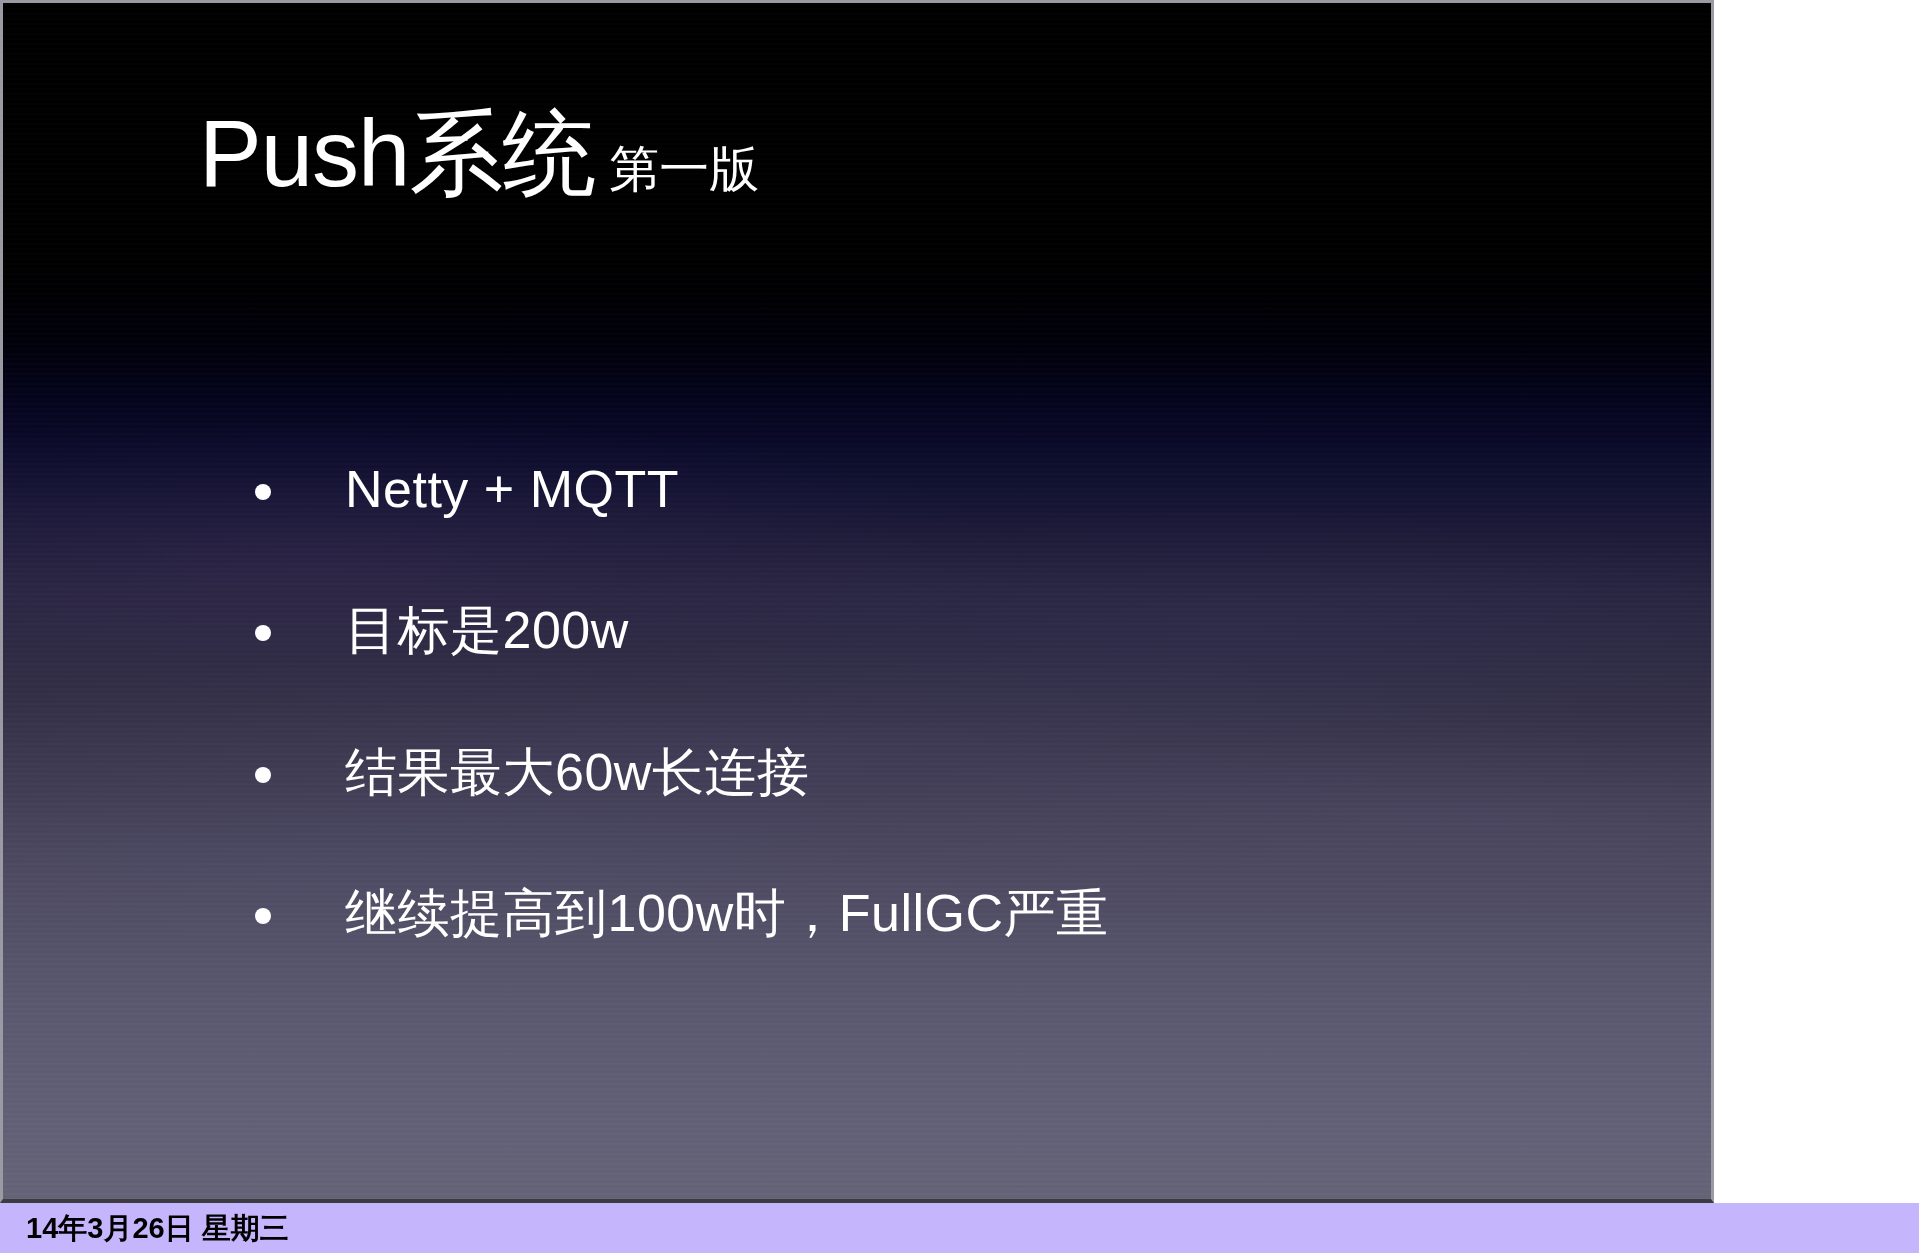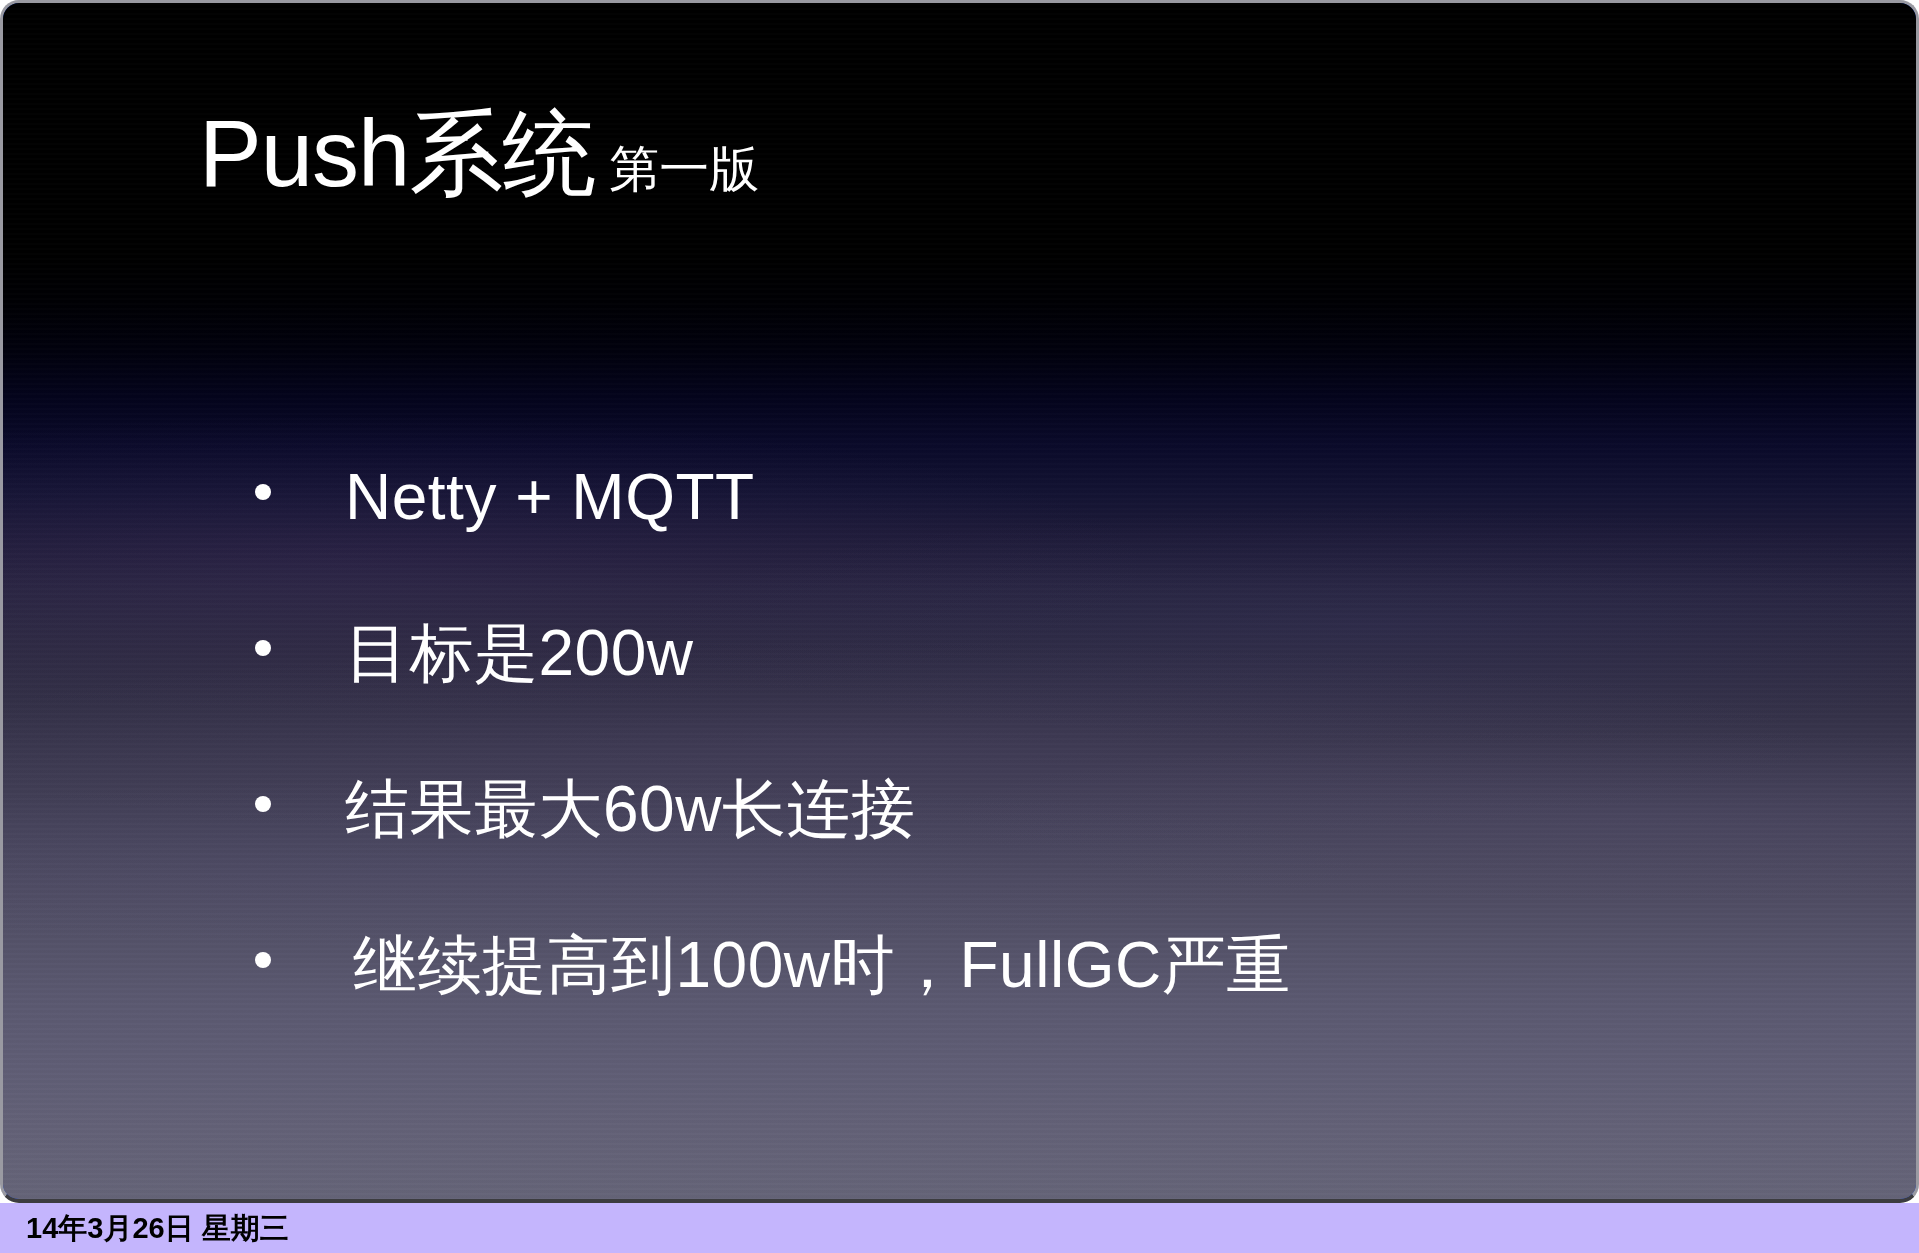"Push系统" .slide { border-radius: 19px -> none; width: 1919px -> 1714px }
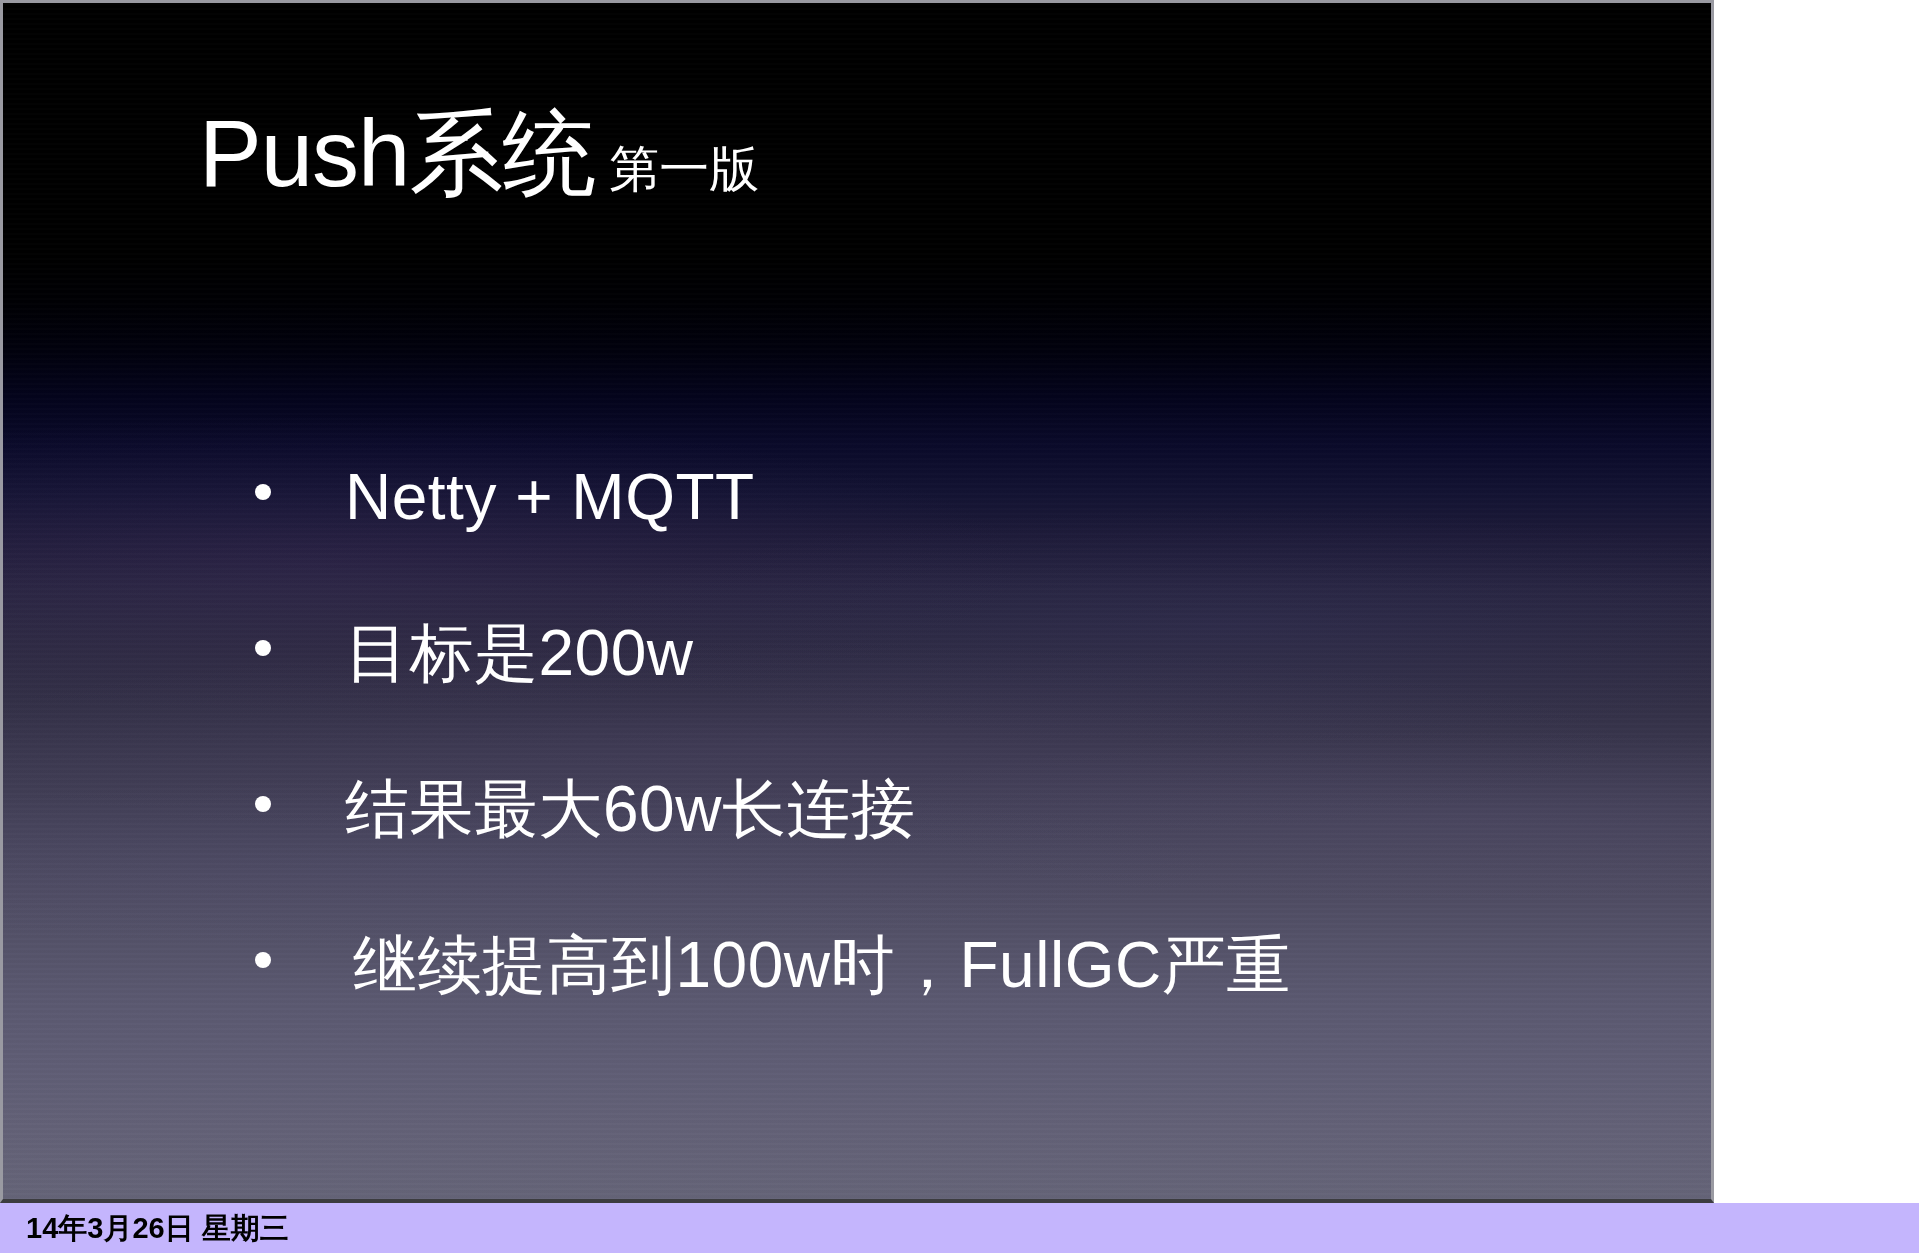"Netty + MQTT" .bullet-text { font-size: 64px -> 52px }
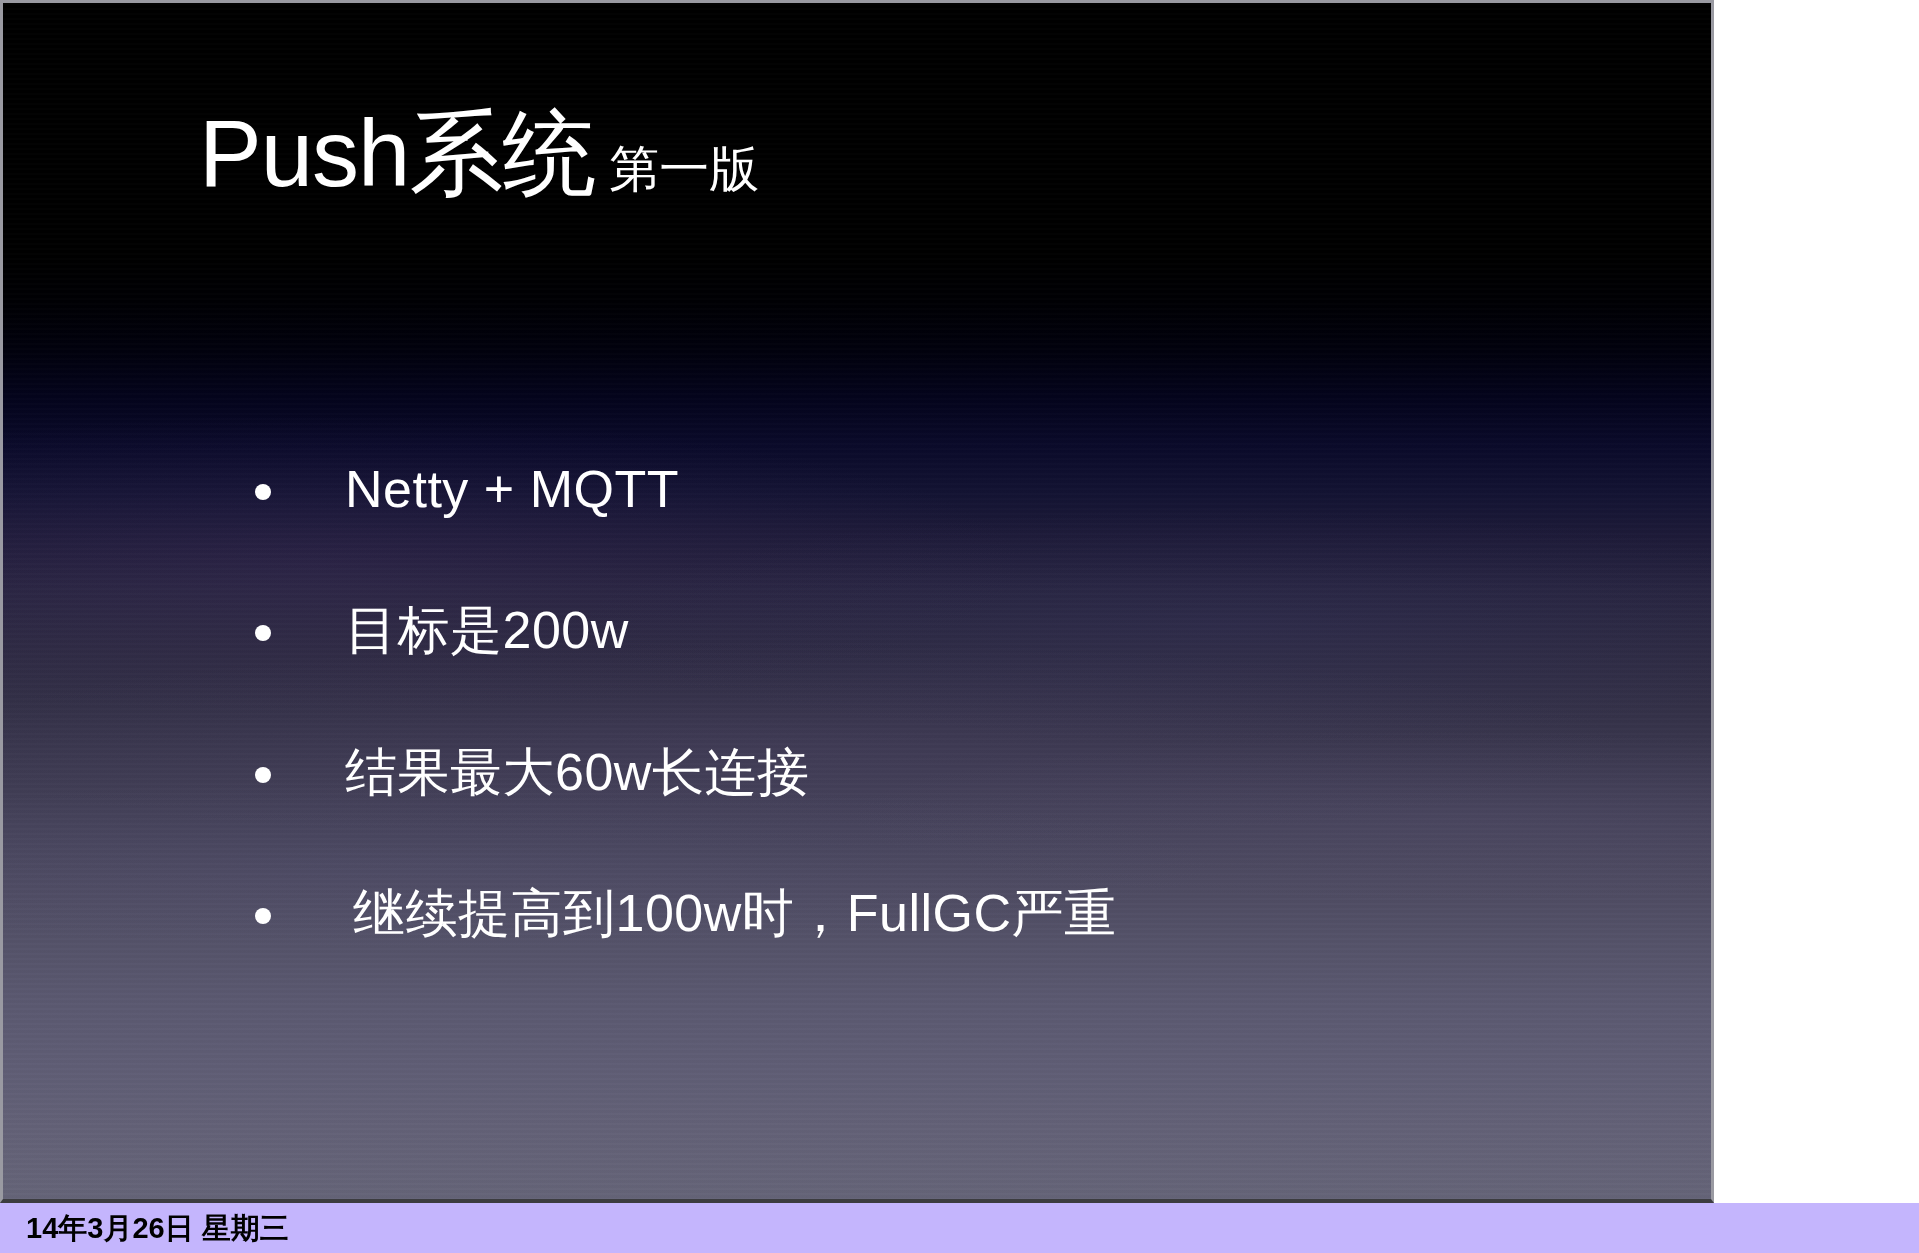"继续提高到100w时，FullGC严重" .bullet-row:last-child { gap: 8px -> none }
